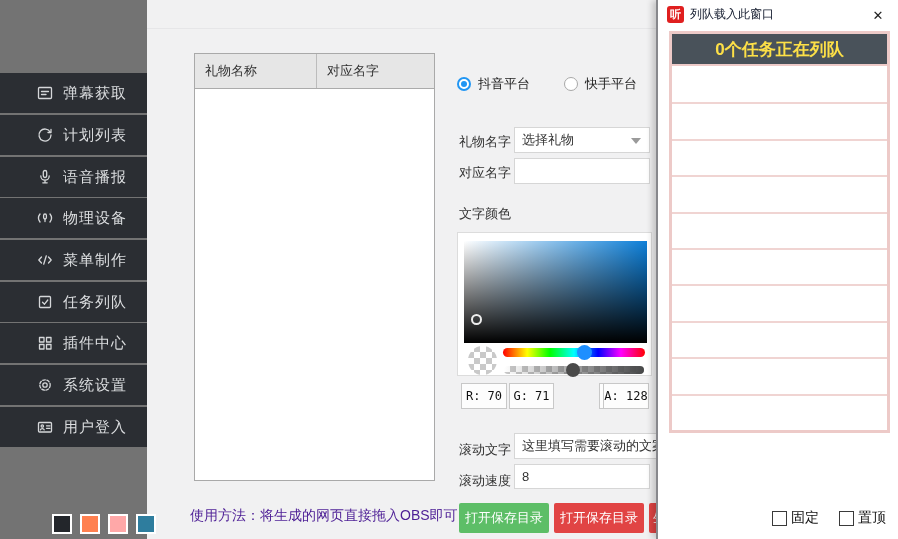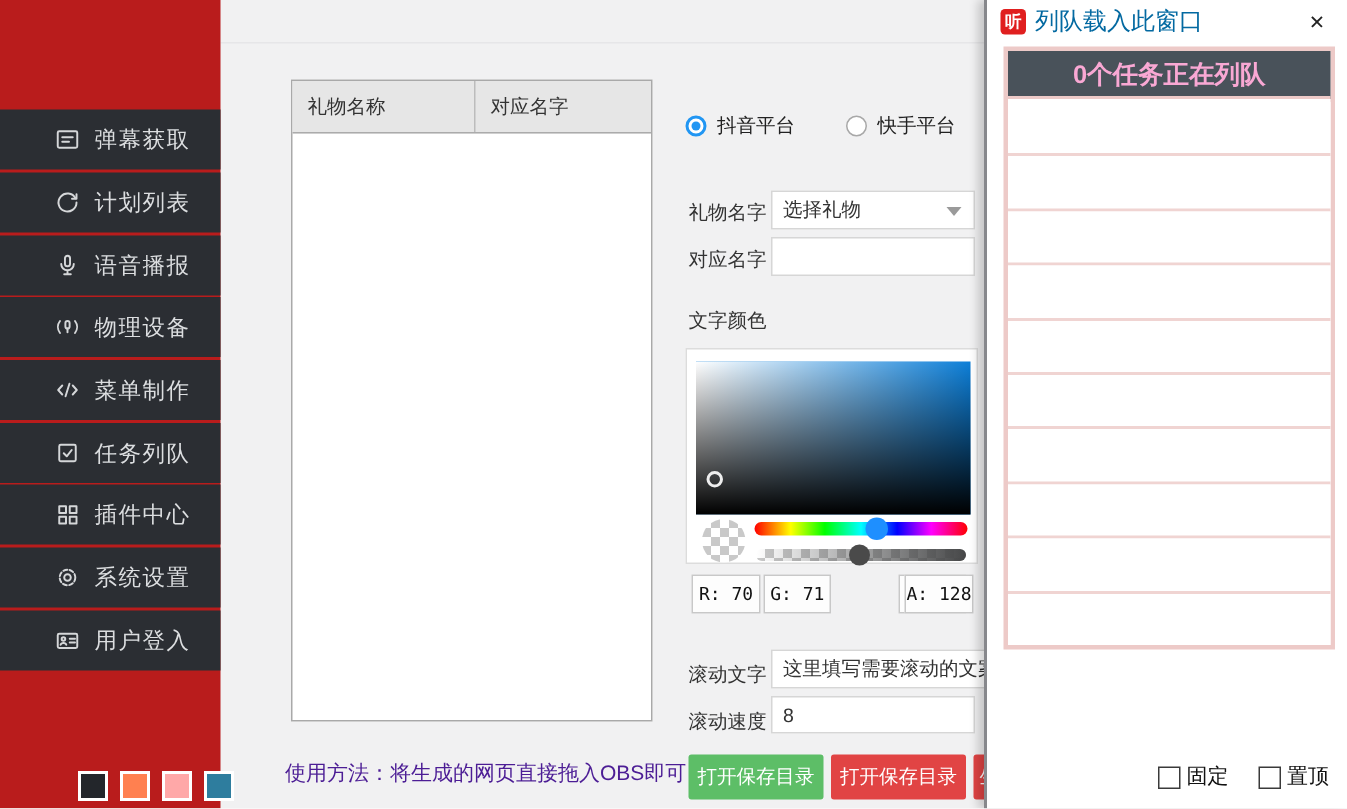"列队载入此窗口" .ftitle { color: #0369a1 -> #0f172a; font-size: 16px -> 12px }
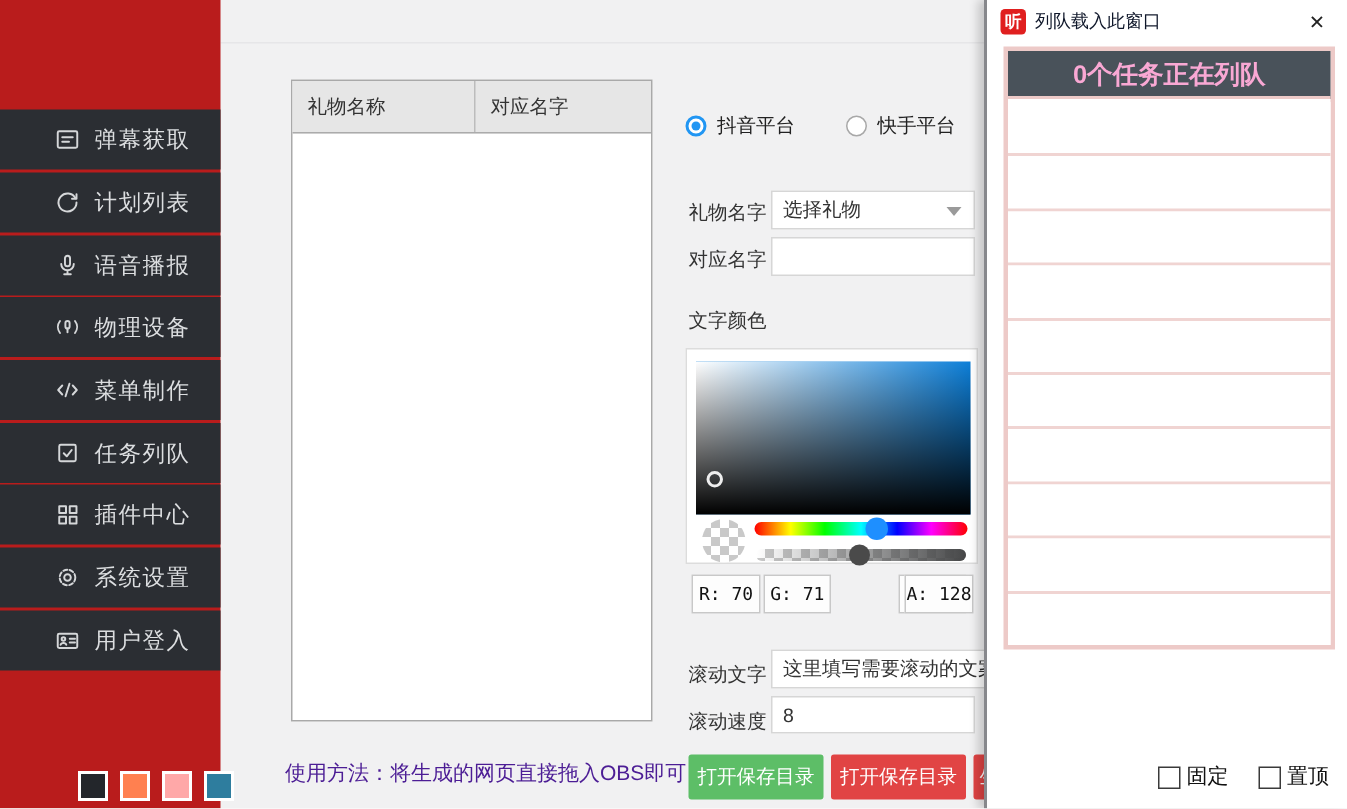"0个任务正在列队" .qheader { color: #f9a8d4 -> #fde047 }
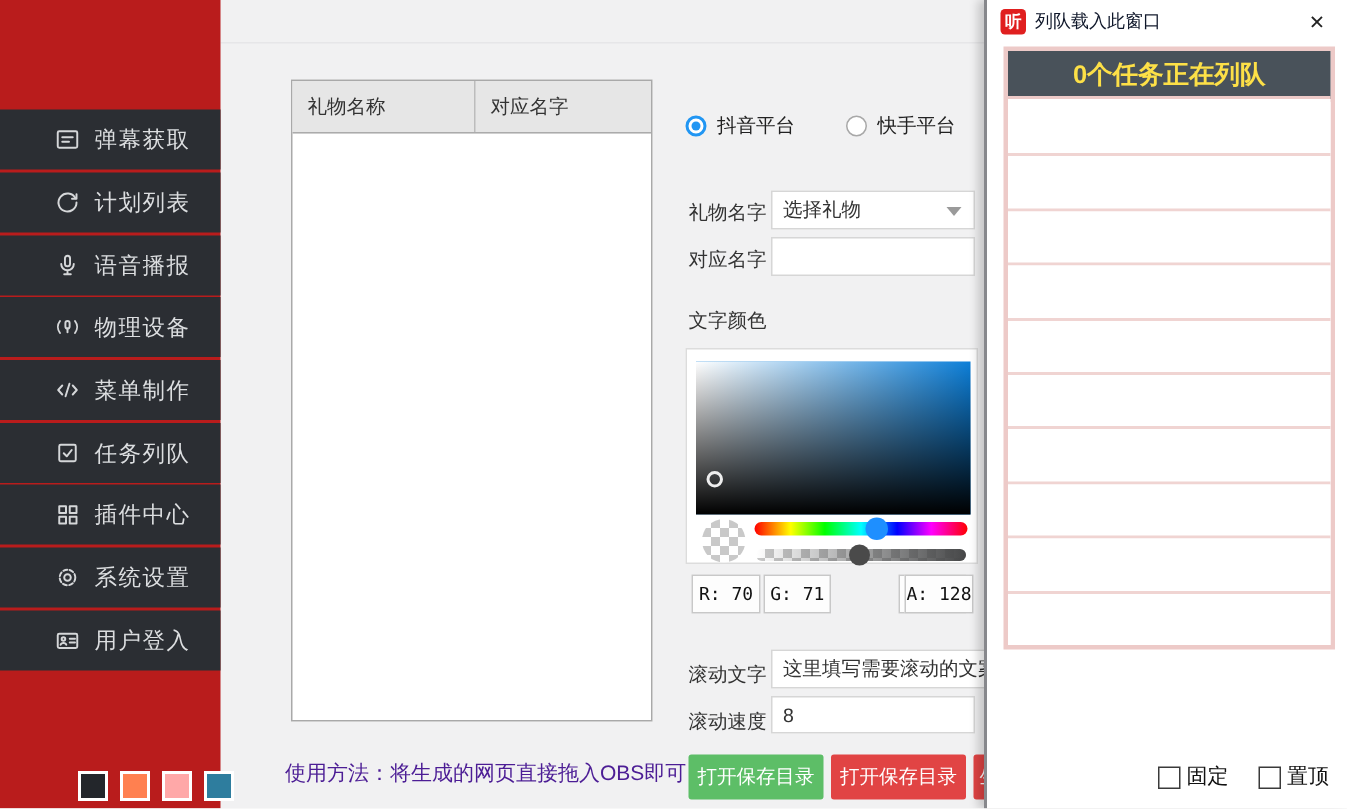"弹幕获取" .sidebar { background: #b91c1c -> #737373 }
